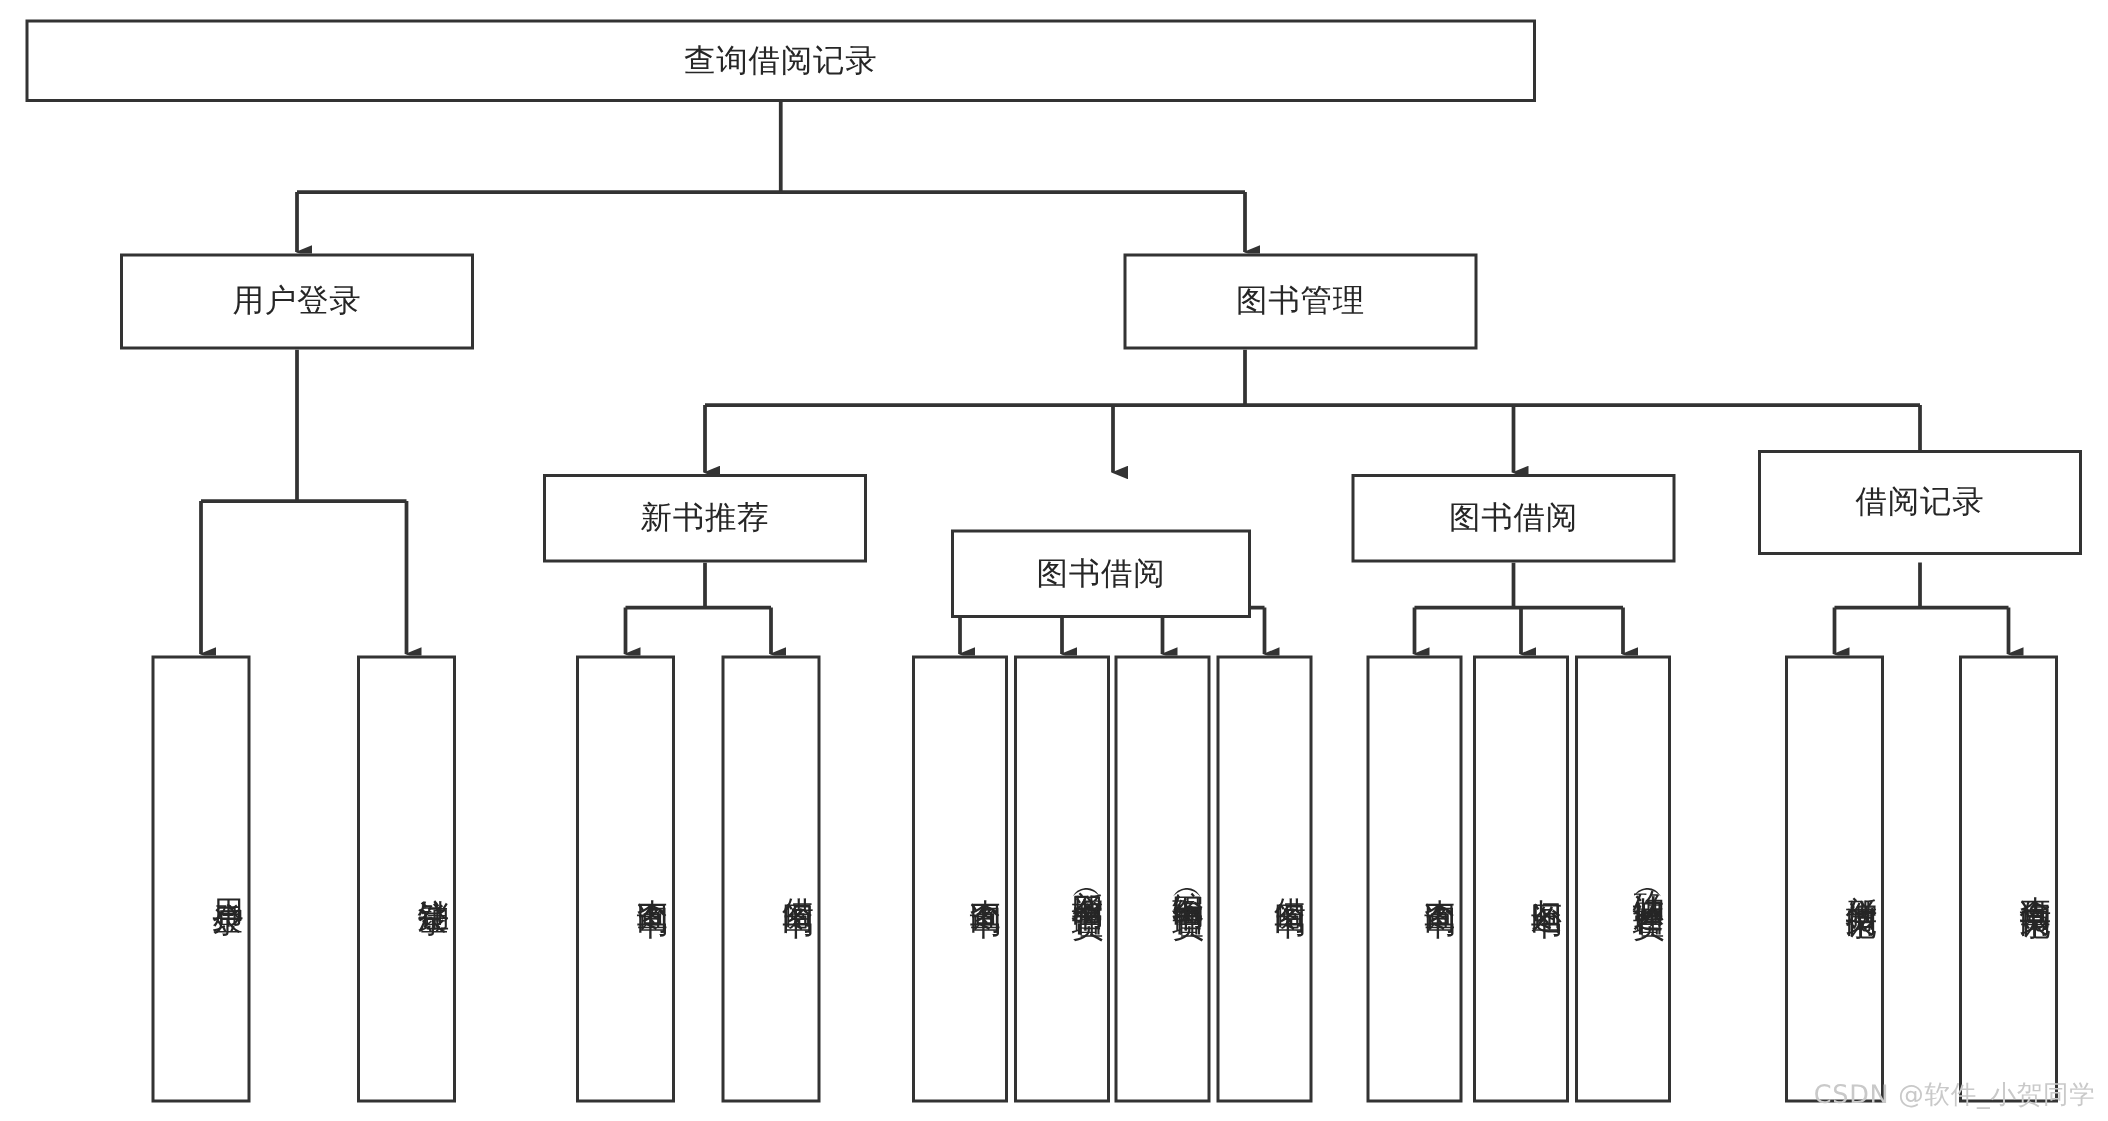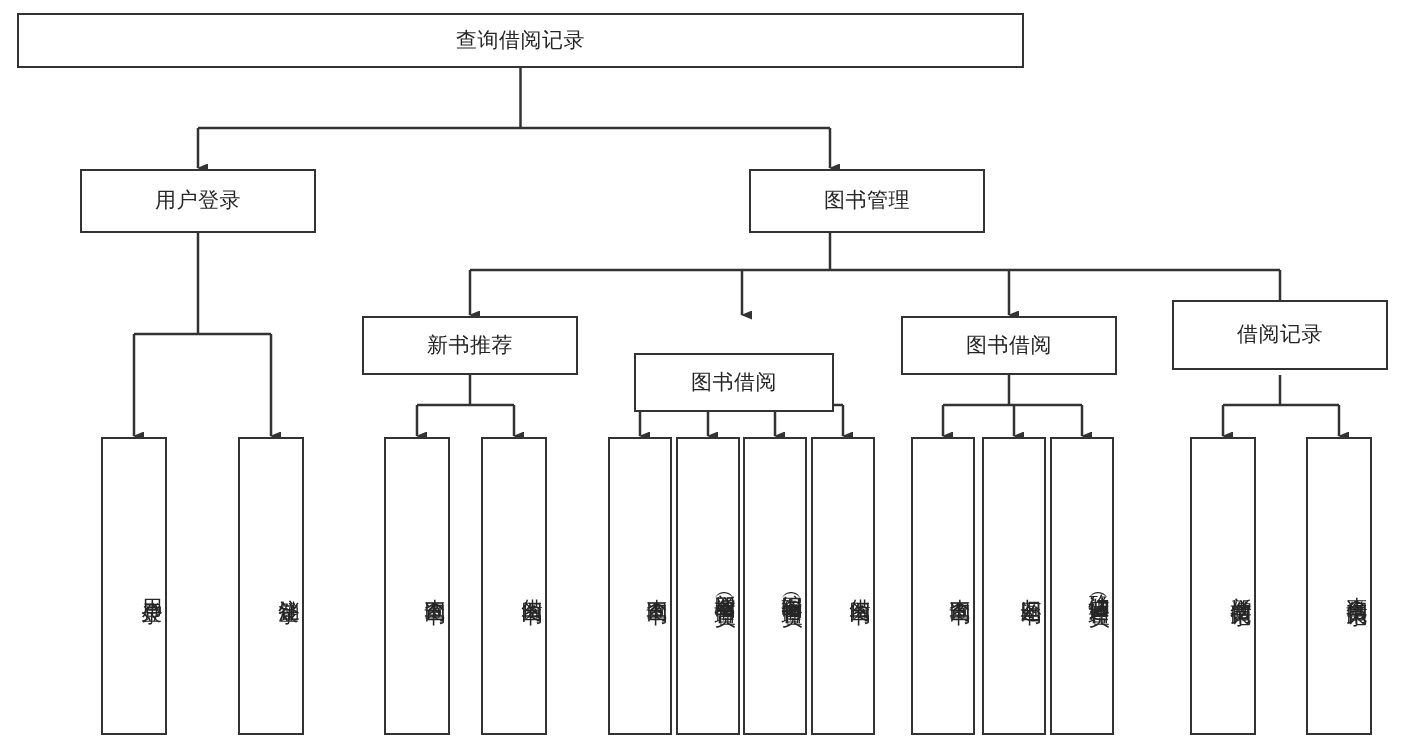"CSDN @软件_小贺同学" div { html: none -> <div>CSDN @软件_小贺同学</div> }
